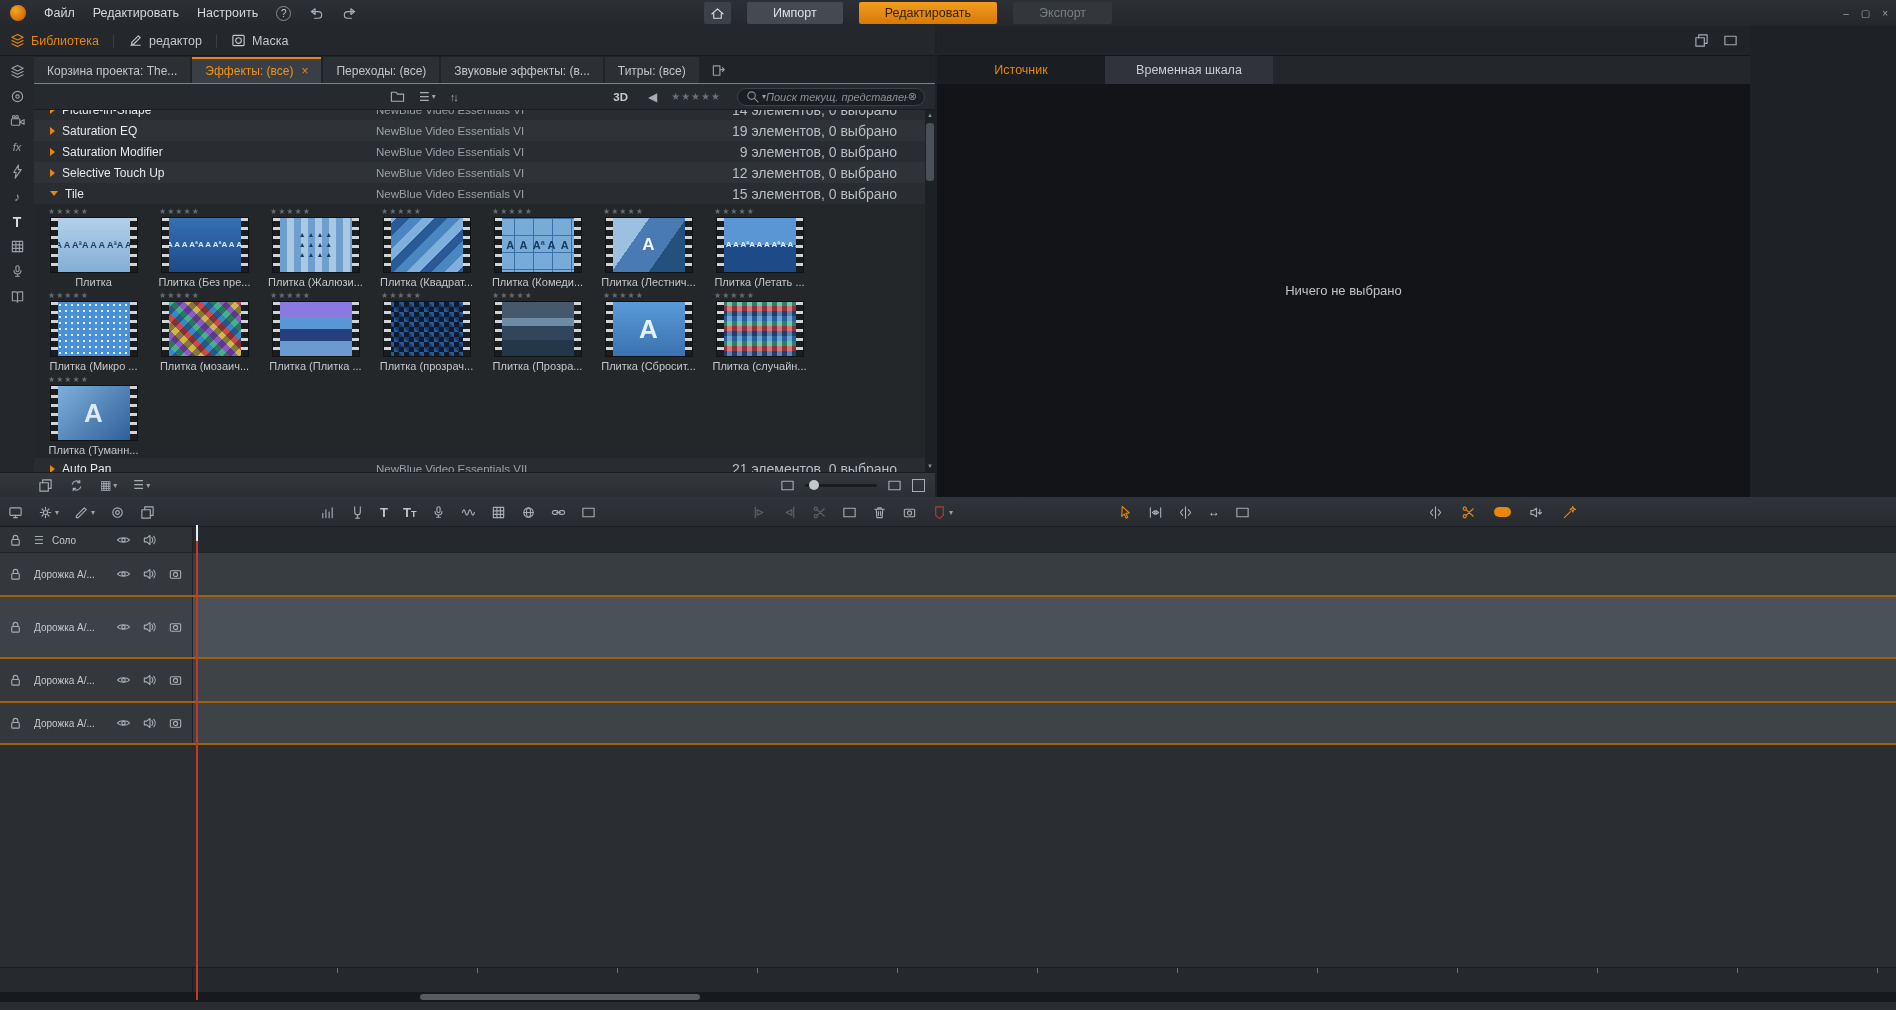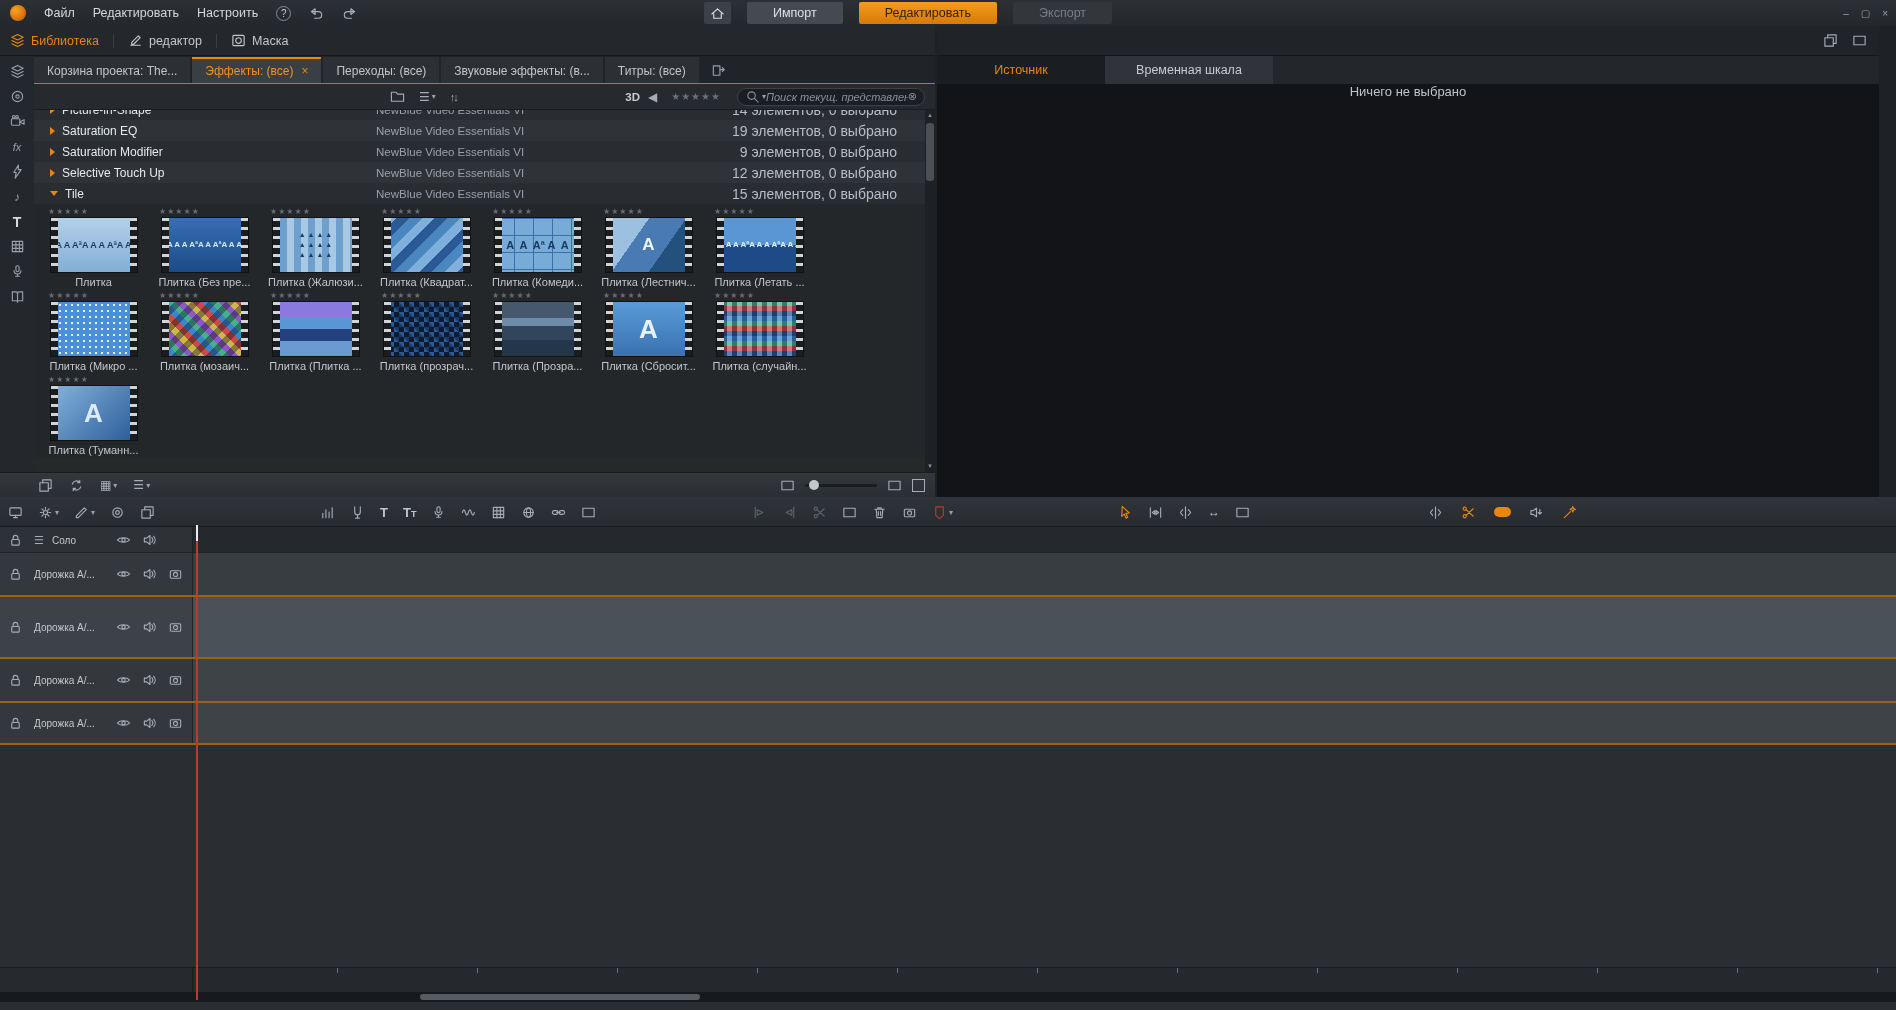"Источник" #preview { width: 942px -> 813px }
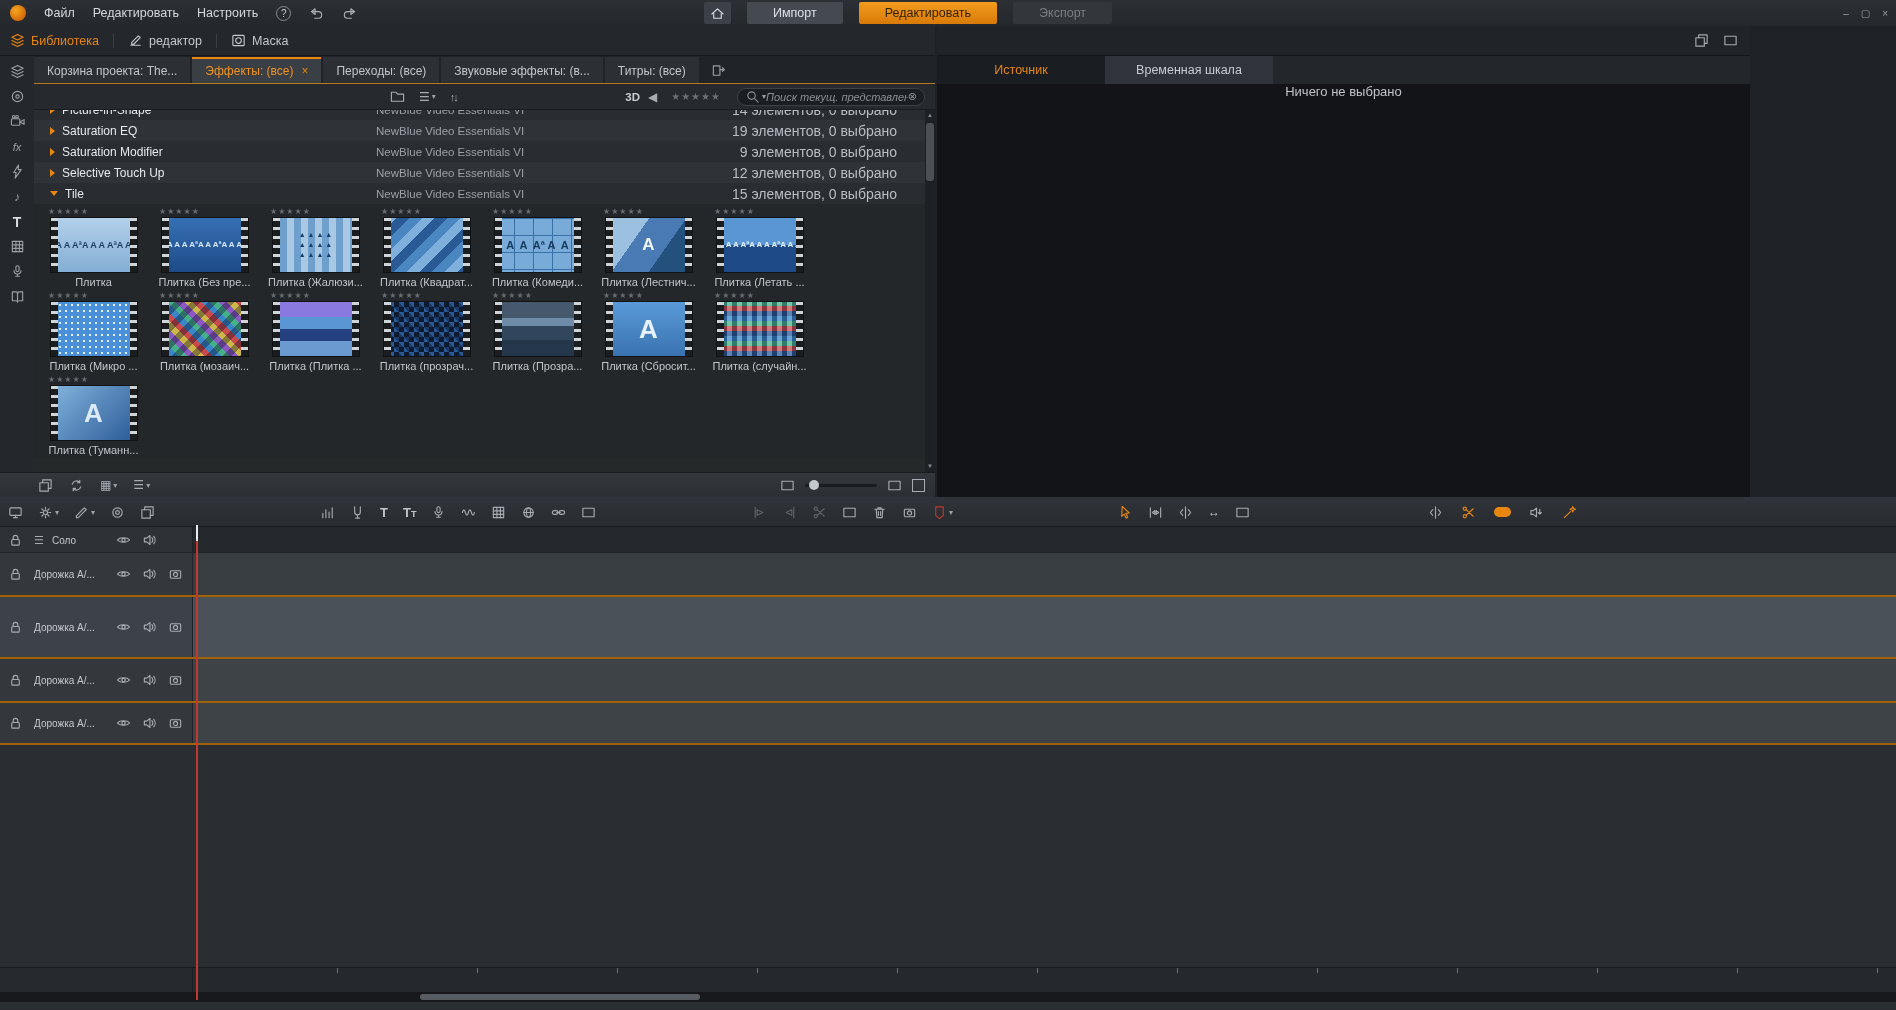"3D" .three-d { margin-right: 8px -> 20px }
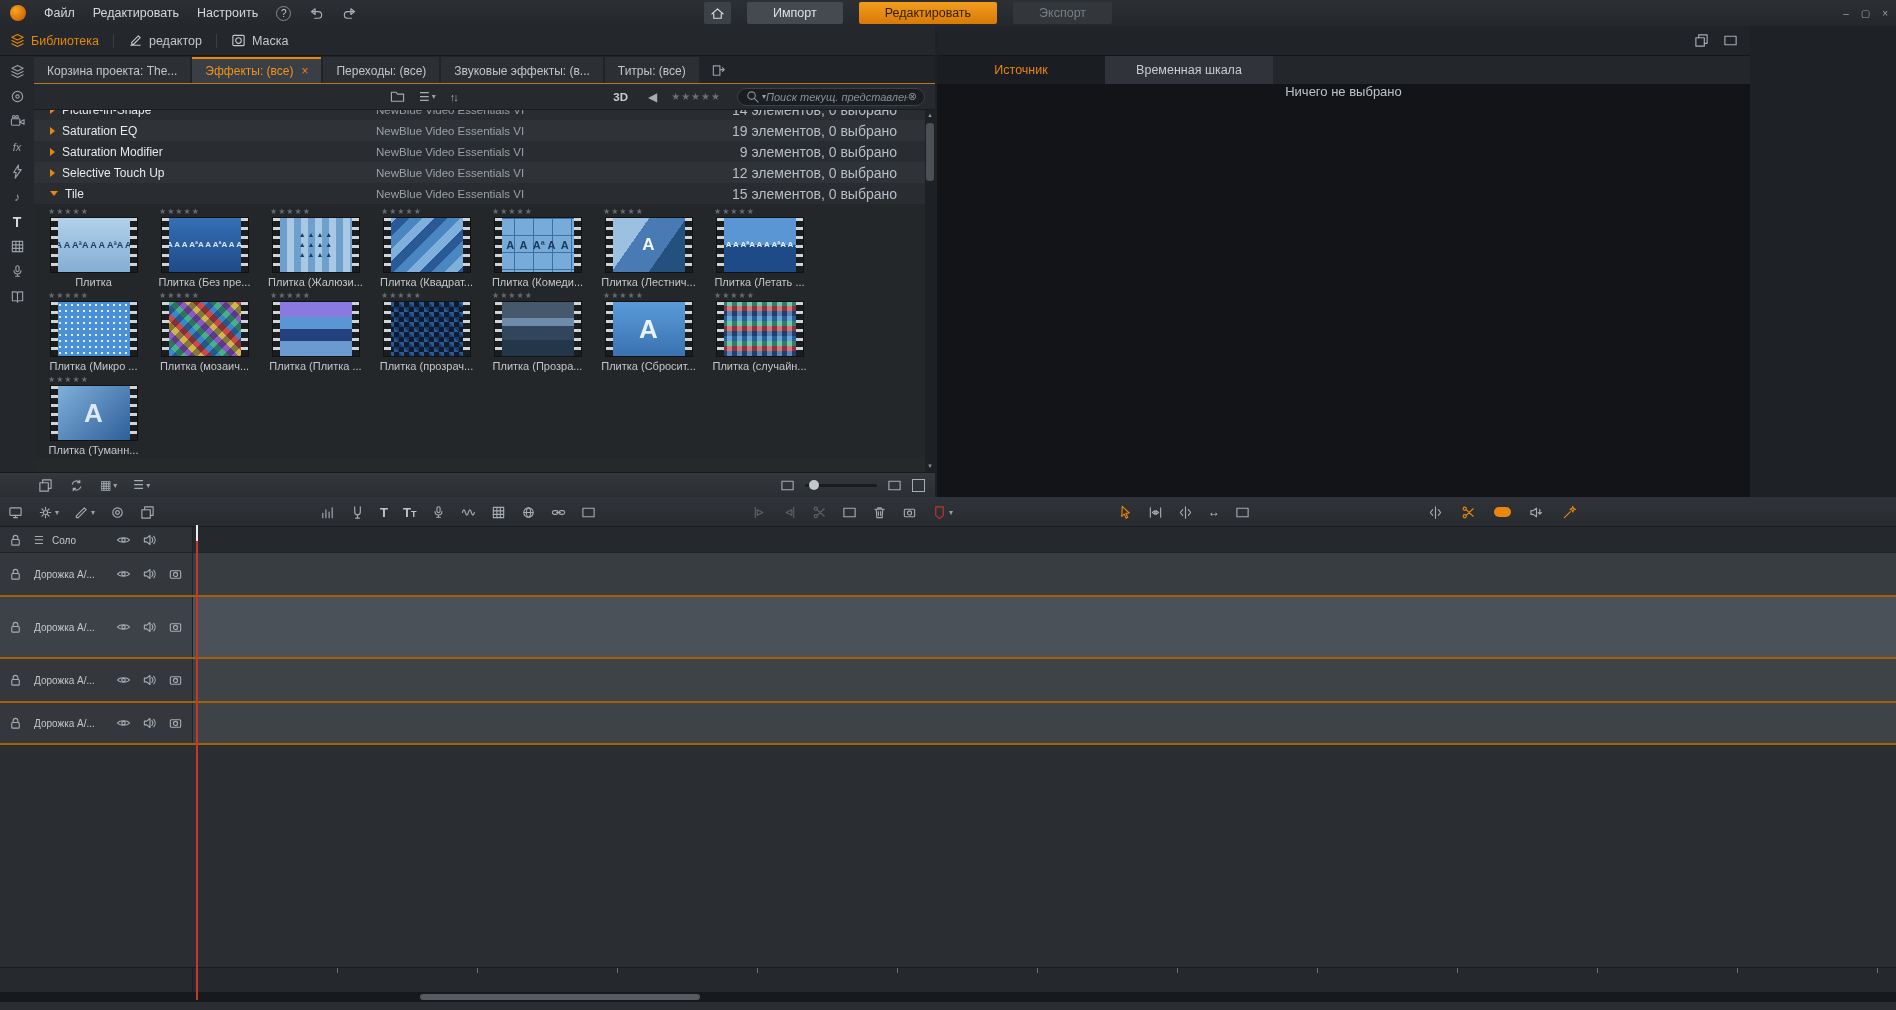"Ничего не выбрано" .pv-canvas { align-items: flex-start -> center }
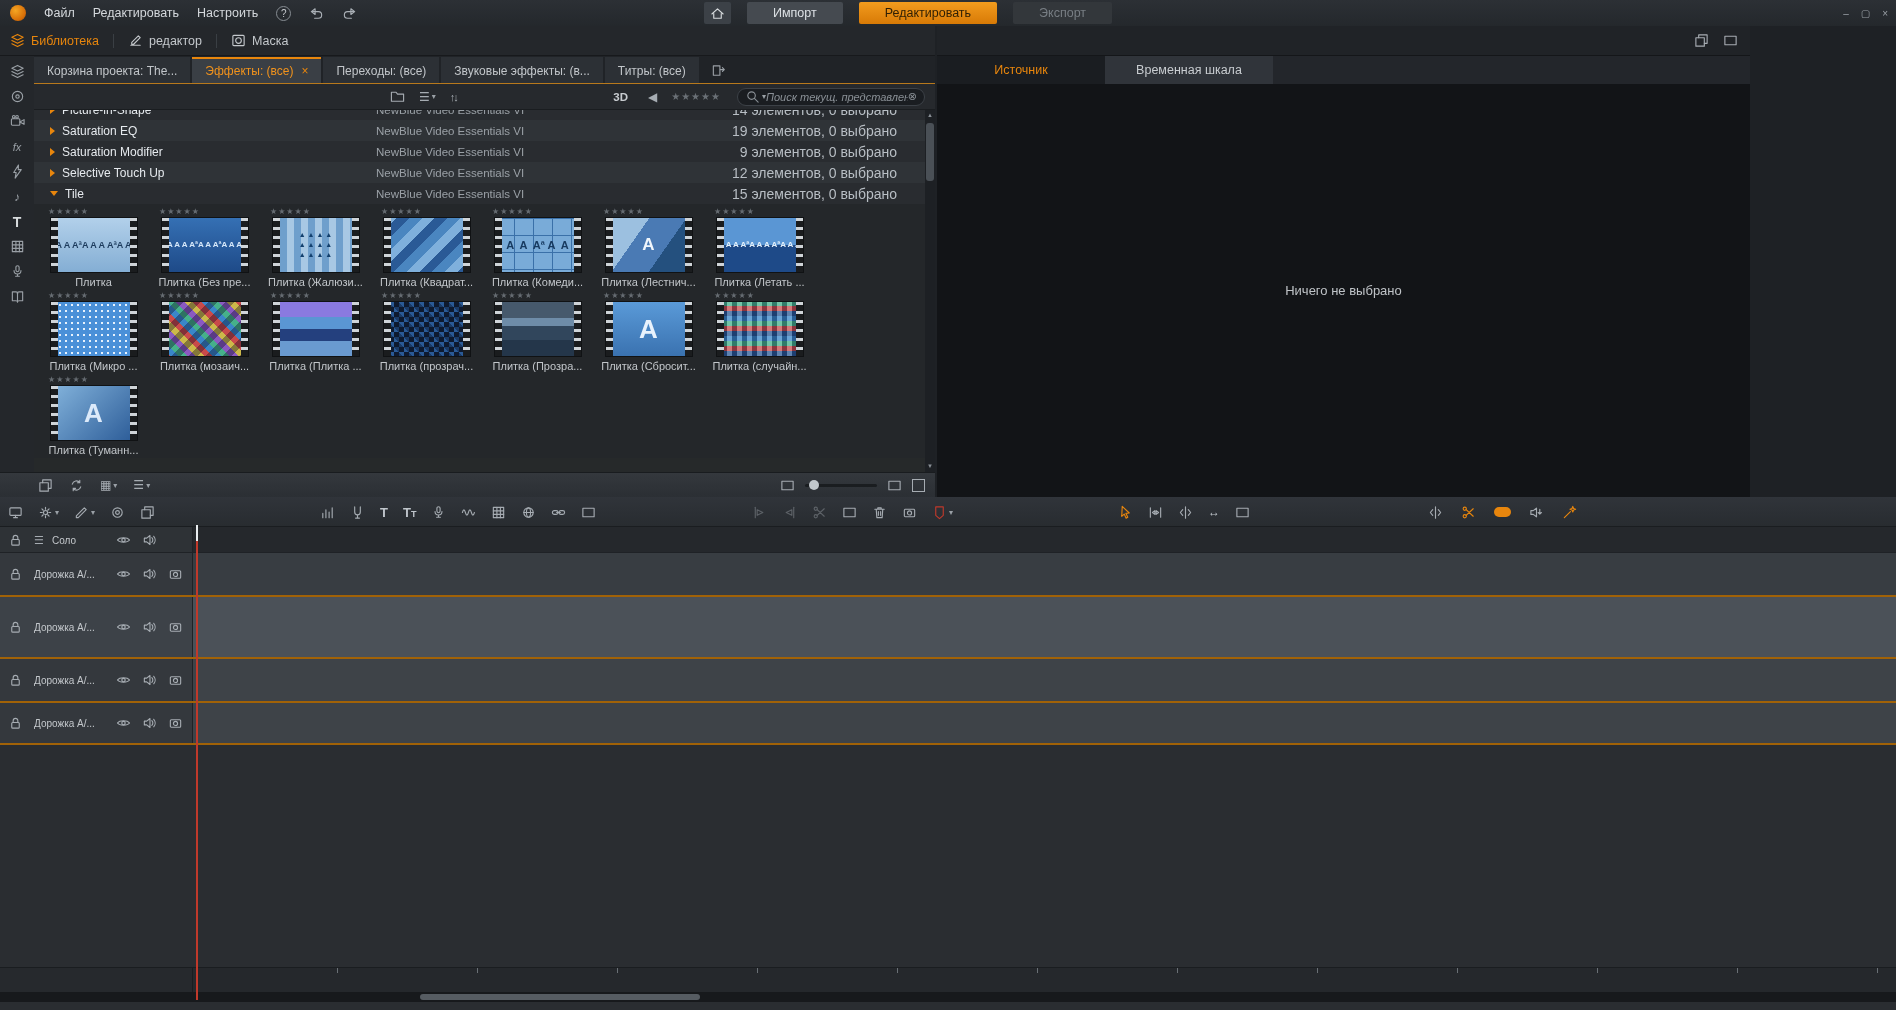"Auto Pan" div.rows-bottom { html: none -> <div> <div> <span></span> <span>Auto Pan</span> <span>NewBlue Video Essentials VII</span> <span>21 элементов, 0 выбрано</span> </div> </div> }
